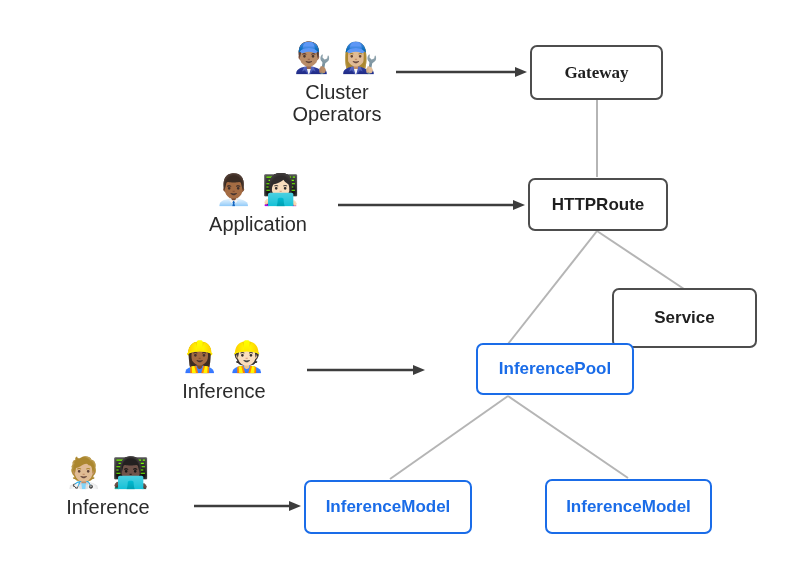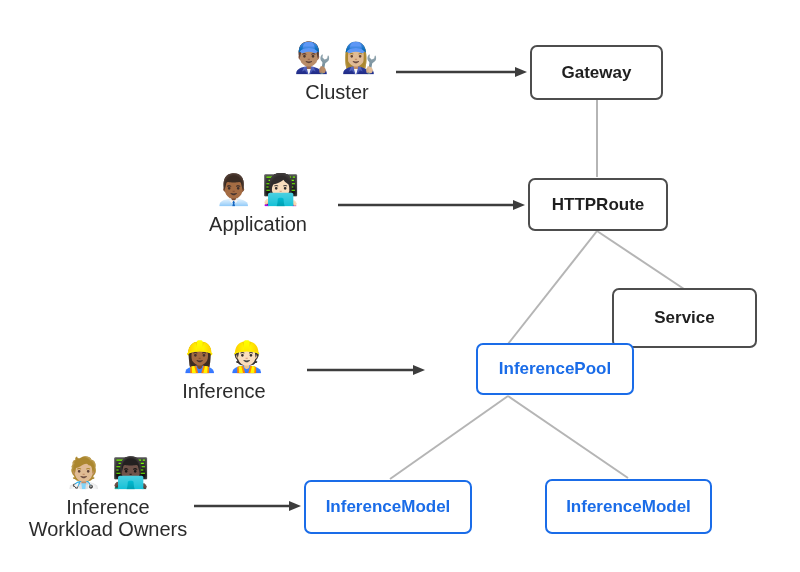"Gateway" .node-gateway { font-family: none -> Liberation Serif, serif }
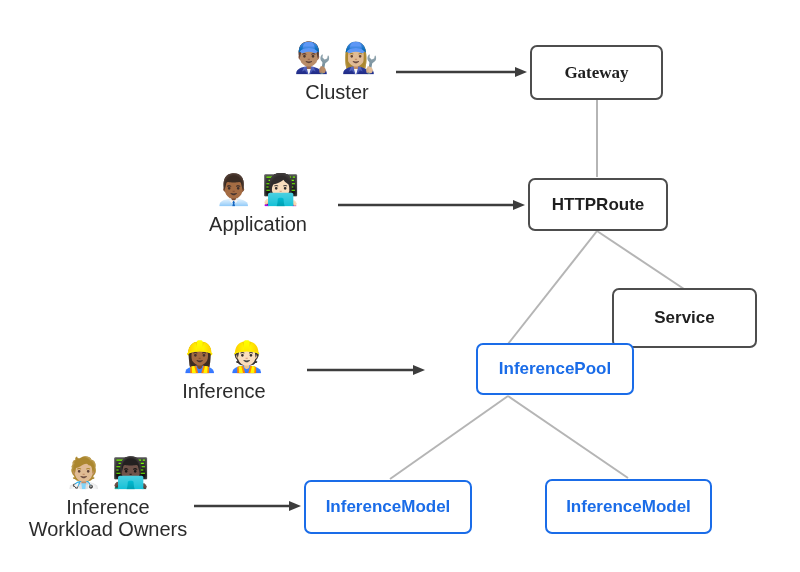"Operators" span.label-line { html: none -> <span>Operators</span> }
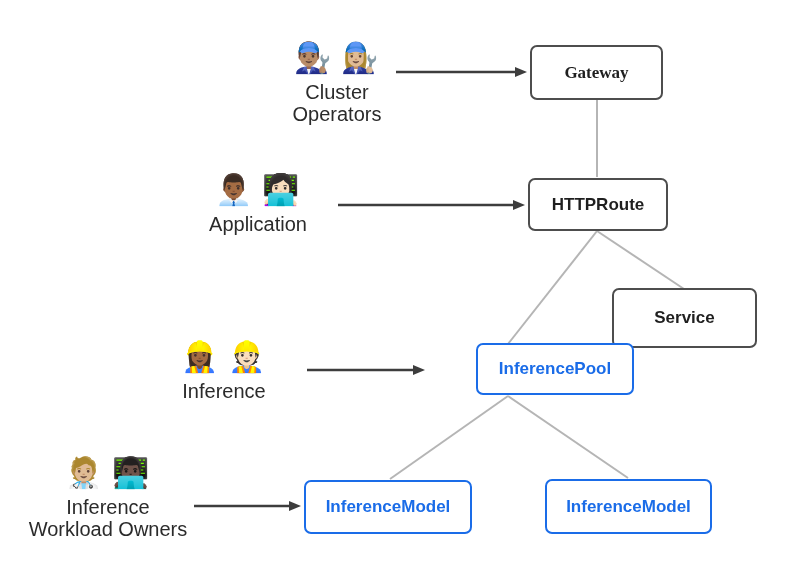"Workload Owners" span.label-line { html: <span>Workload Owners</span> -> none }
